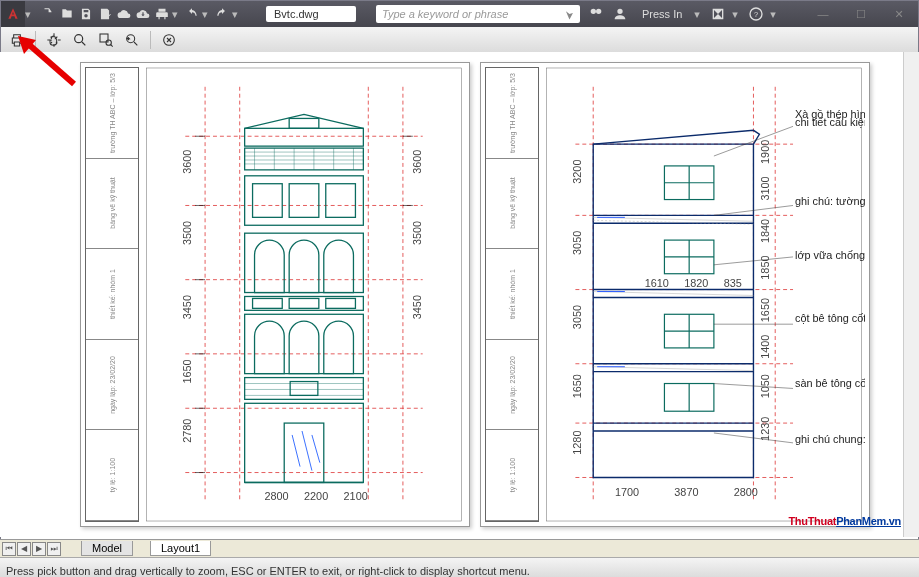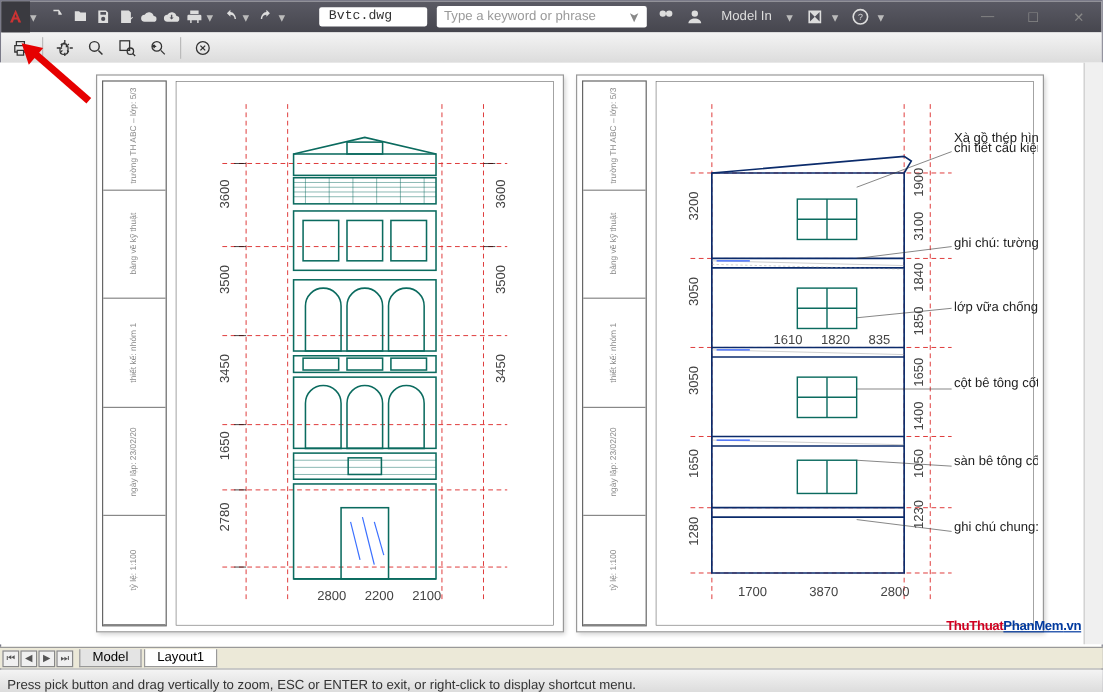"Bvtc.dwg" .filename-box { font-family: Liberation Mono, monospace -> none }
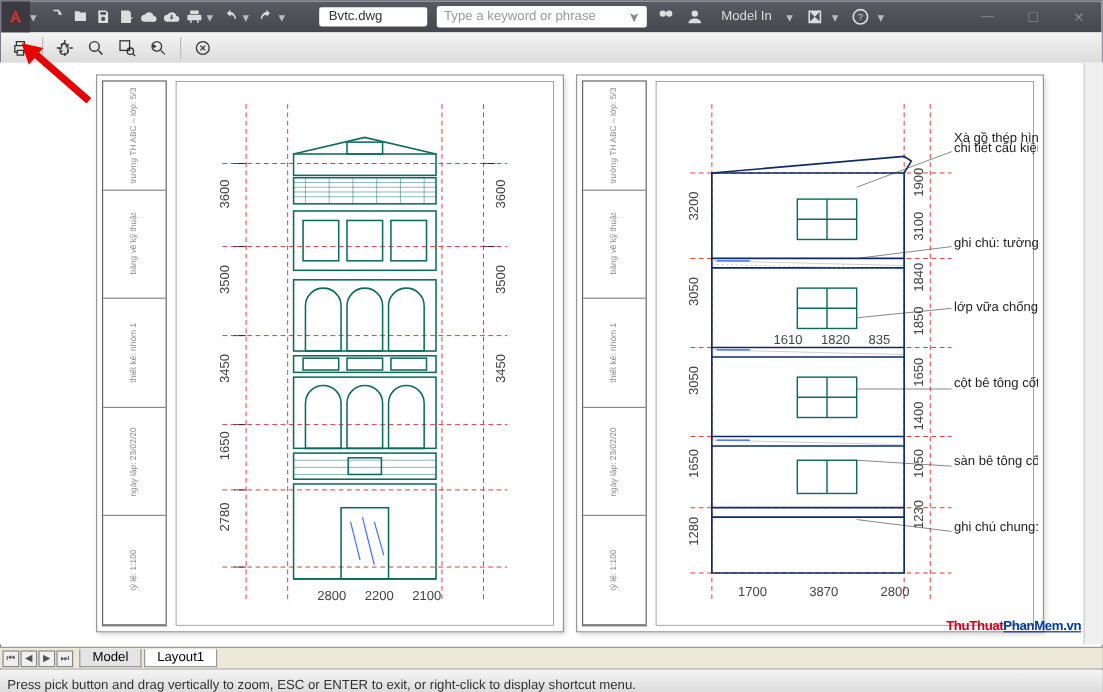"Type a keyword or phrase" .search-box { font-style: none -> italic; margin-left: 8px -> 20px; width: 175px -> 204px }
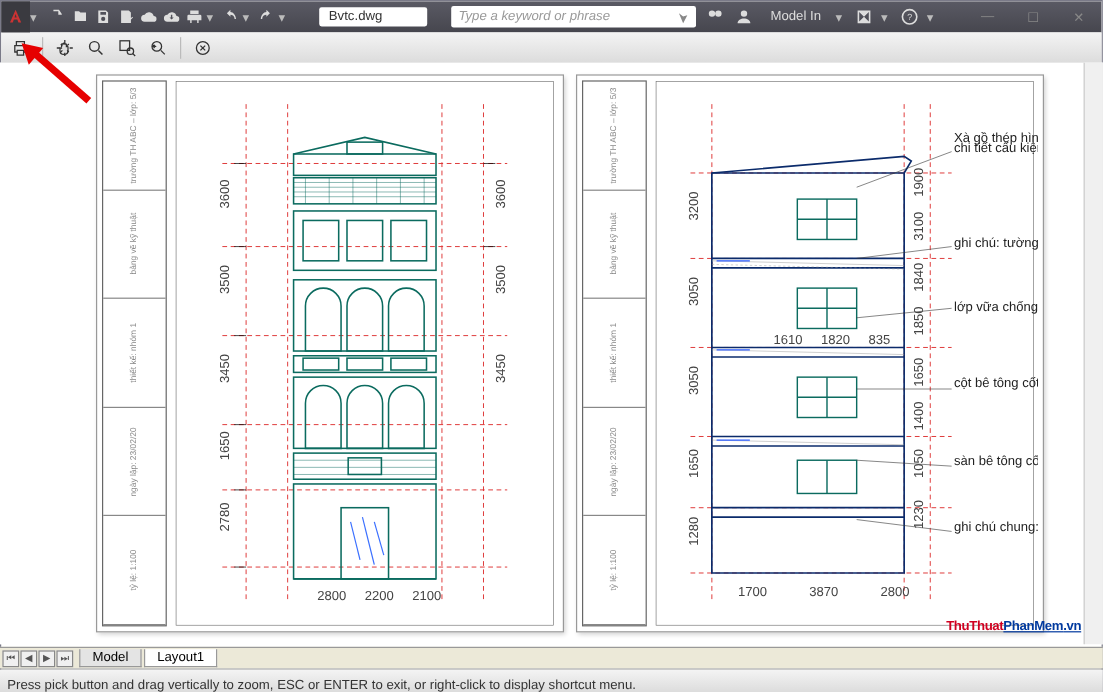"Model In" span.signin { text: Model -> Press }
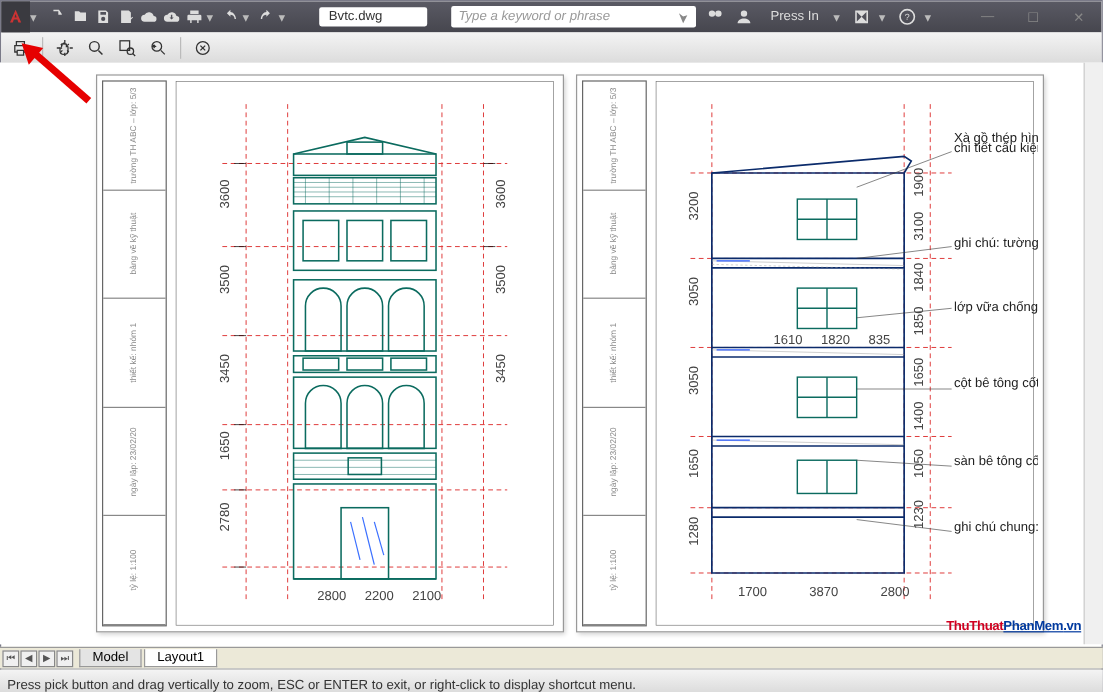"Model" .tab { margin-left: 2px -> 17px }
